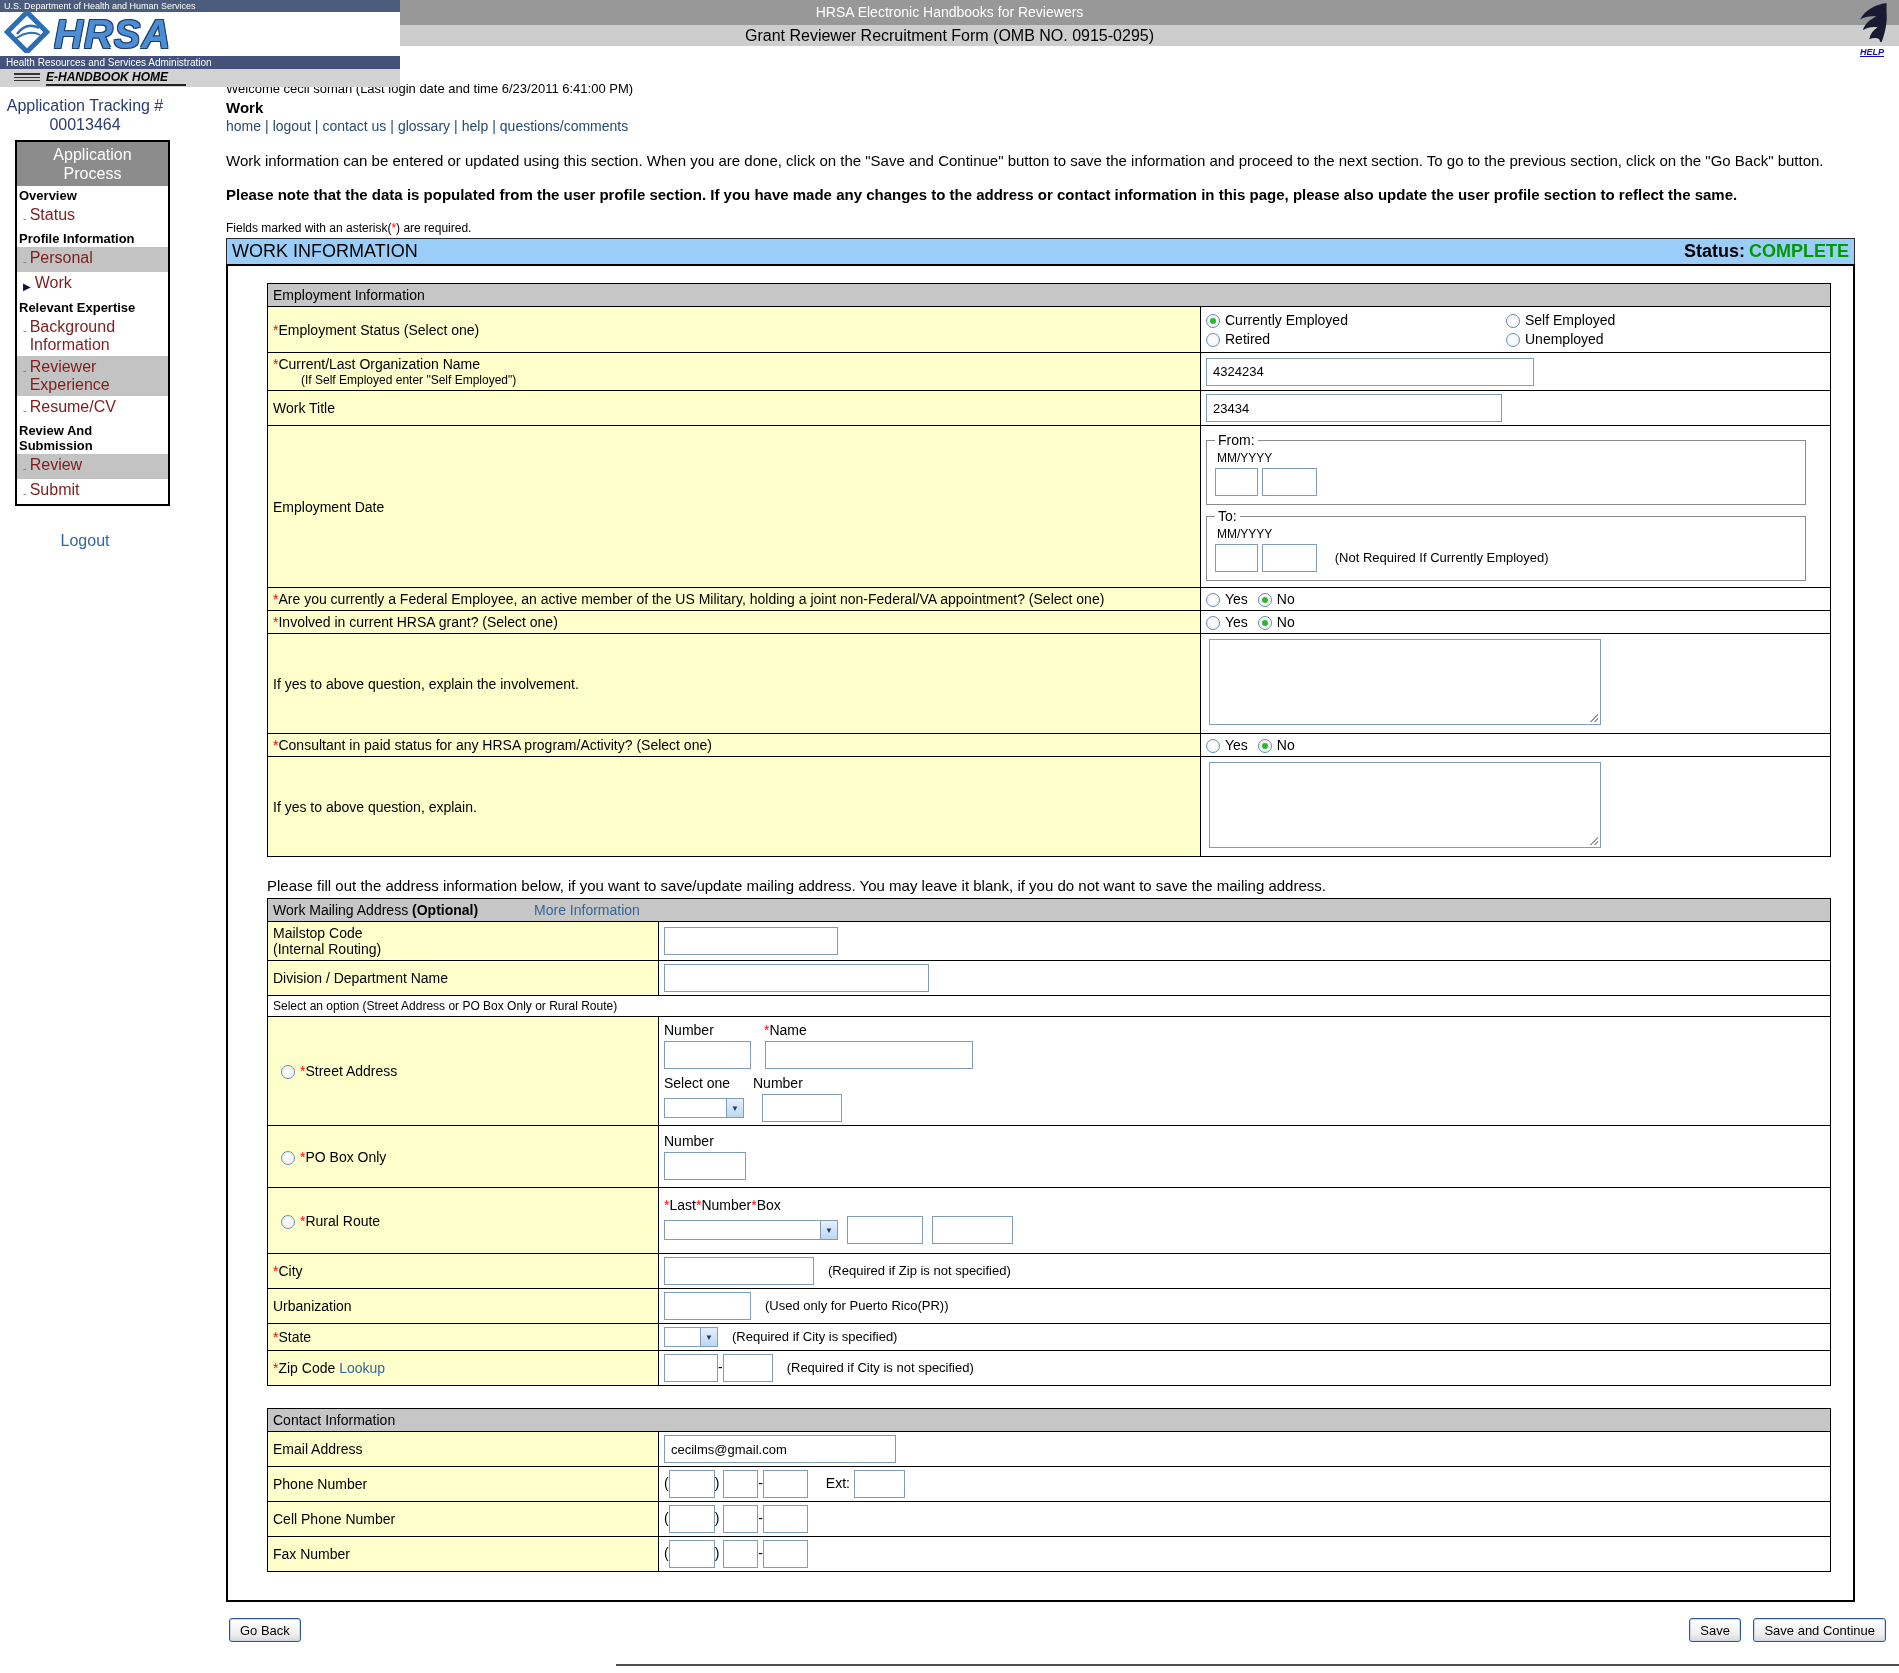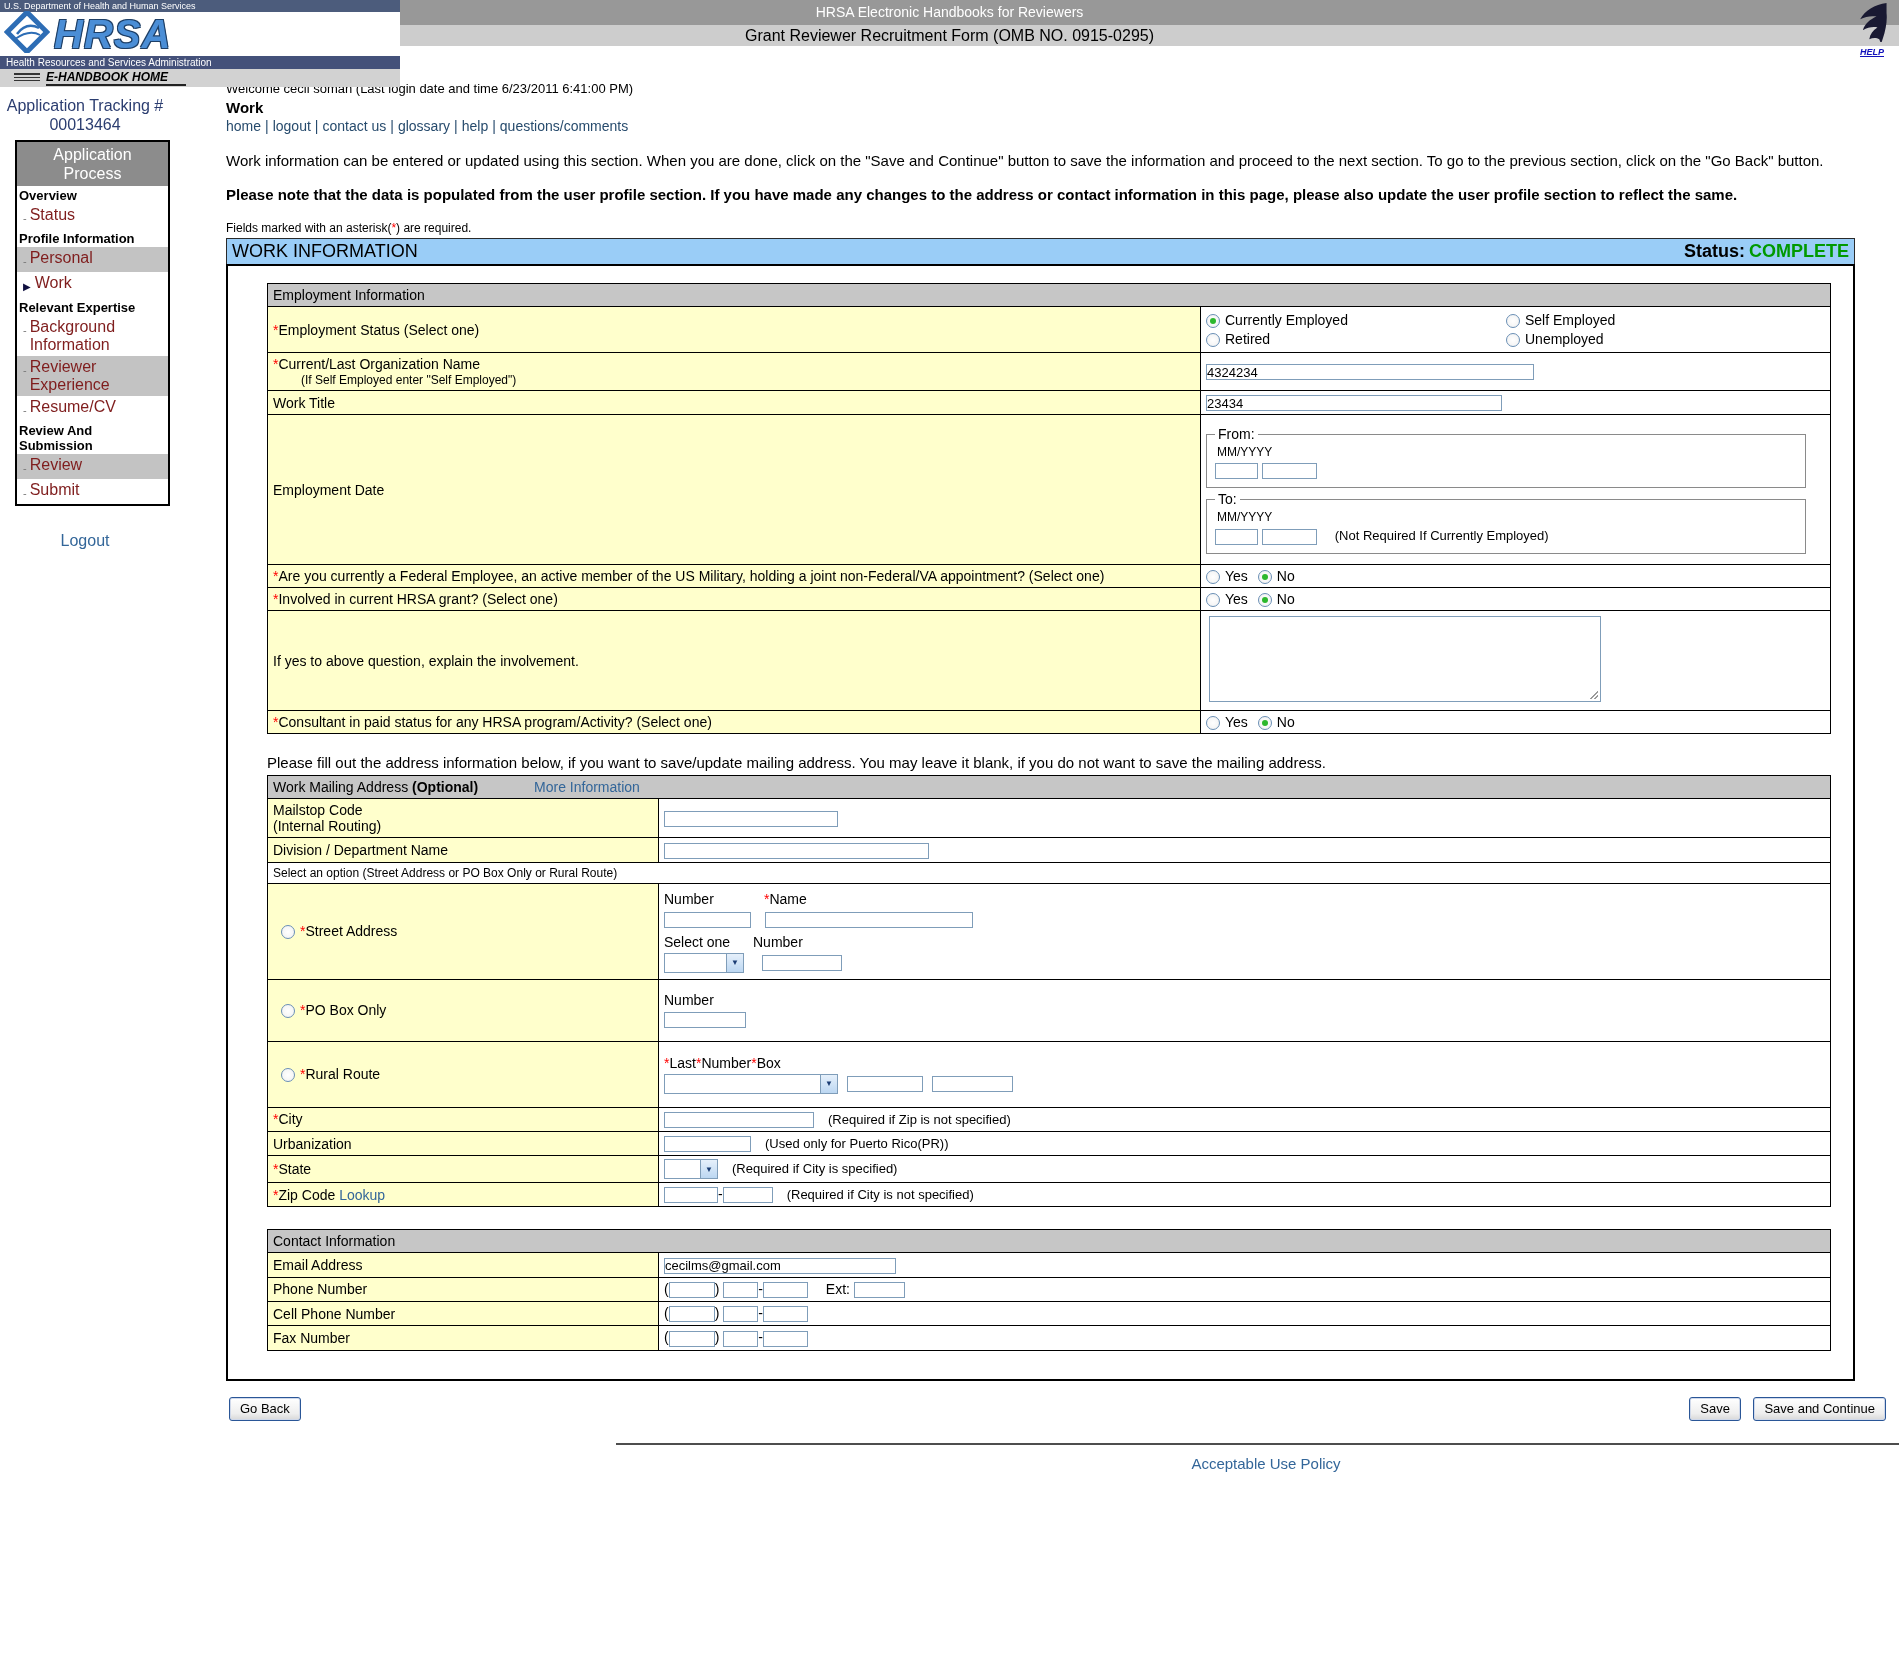"4324234" .txt { height: 16px -> 28px; padding: 1px 0 -> 1px 6px }
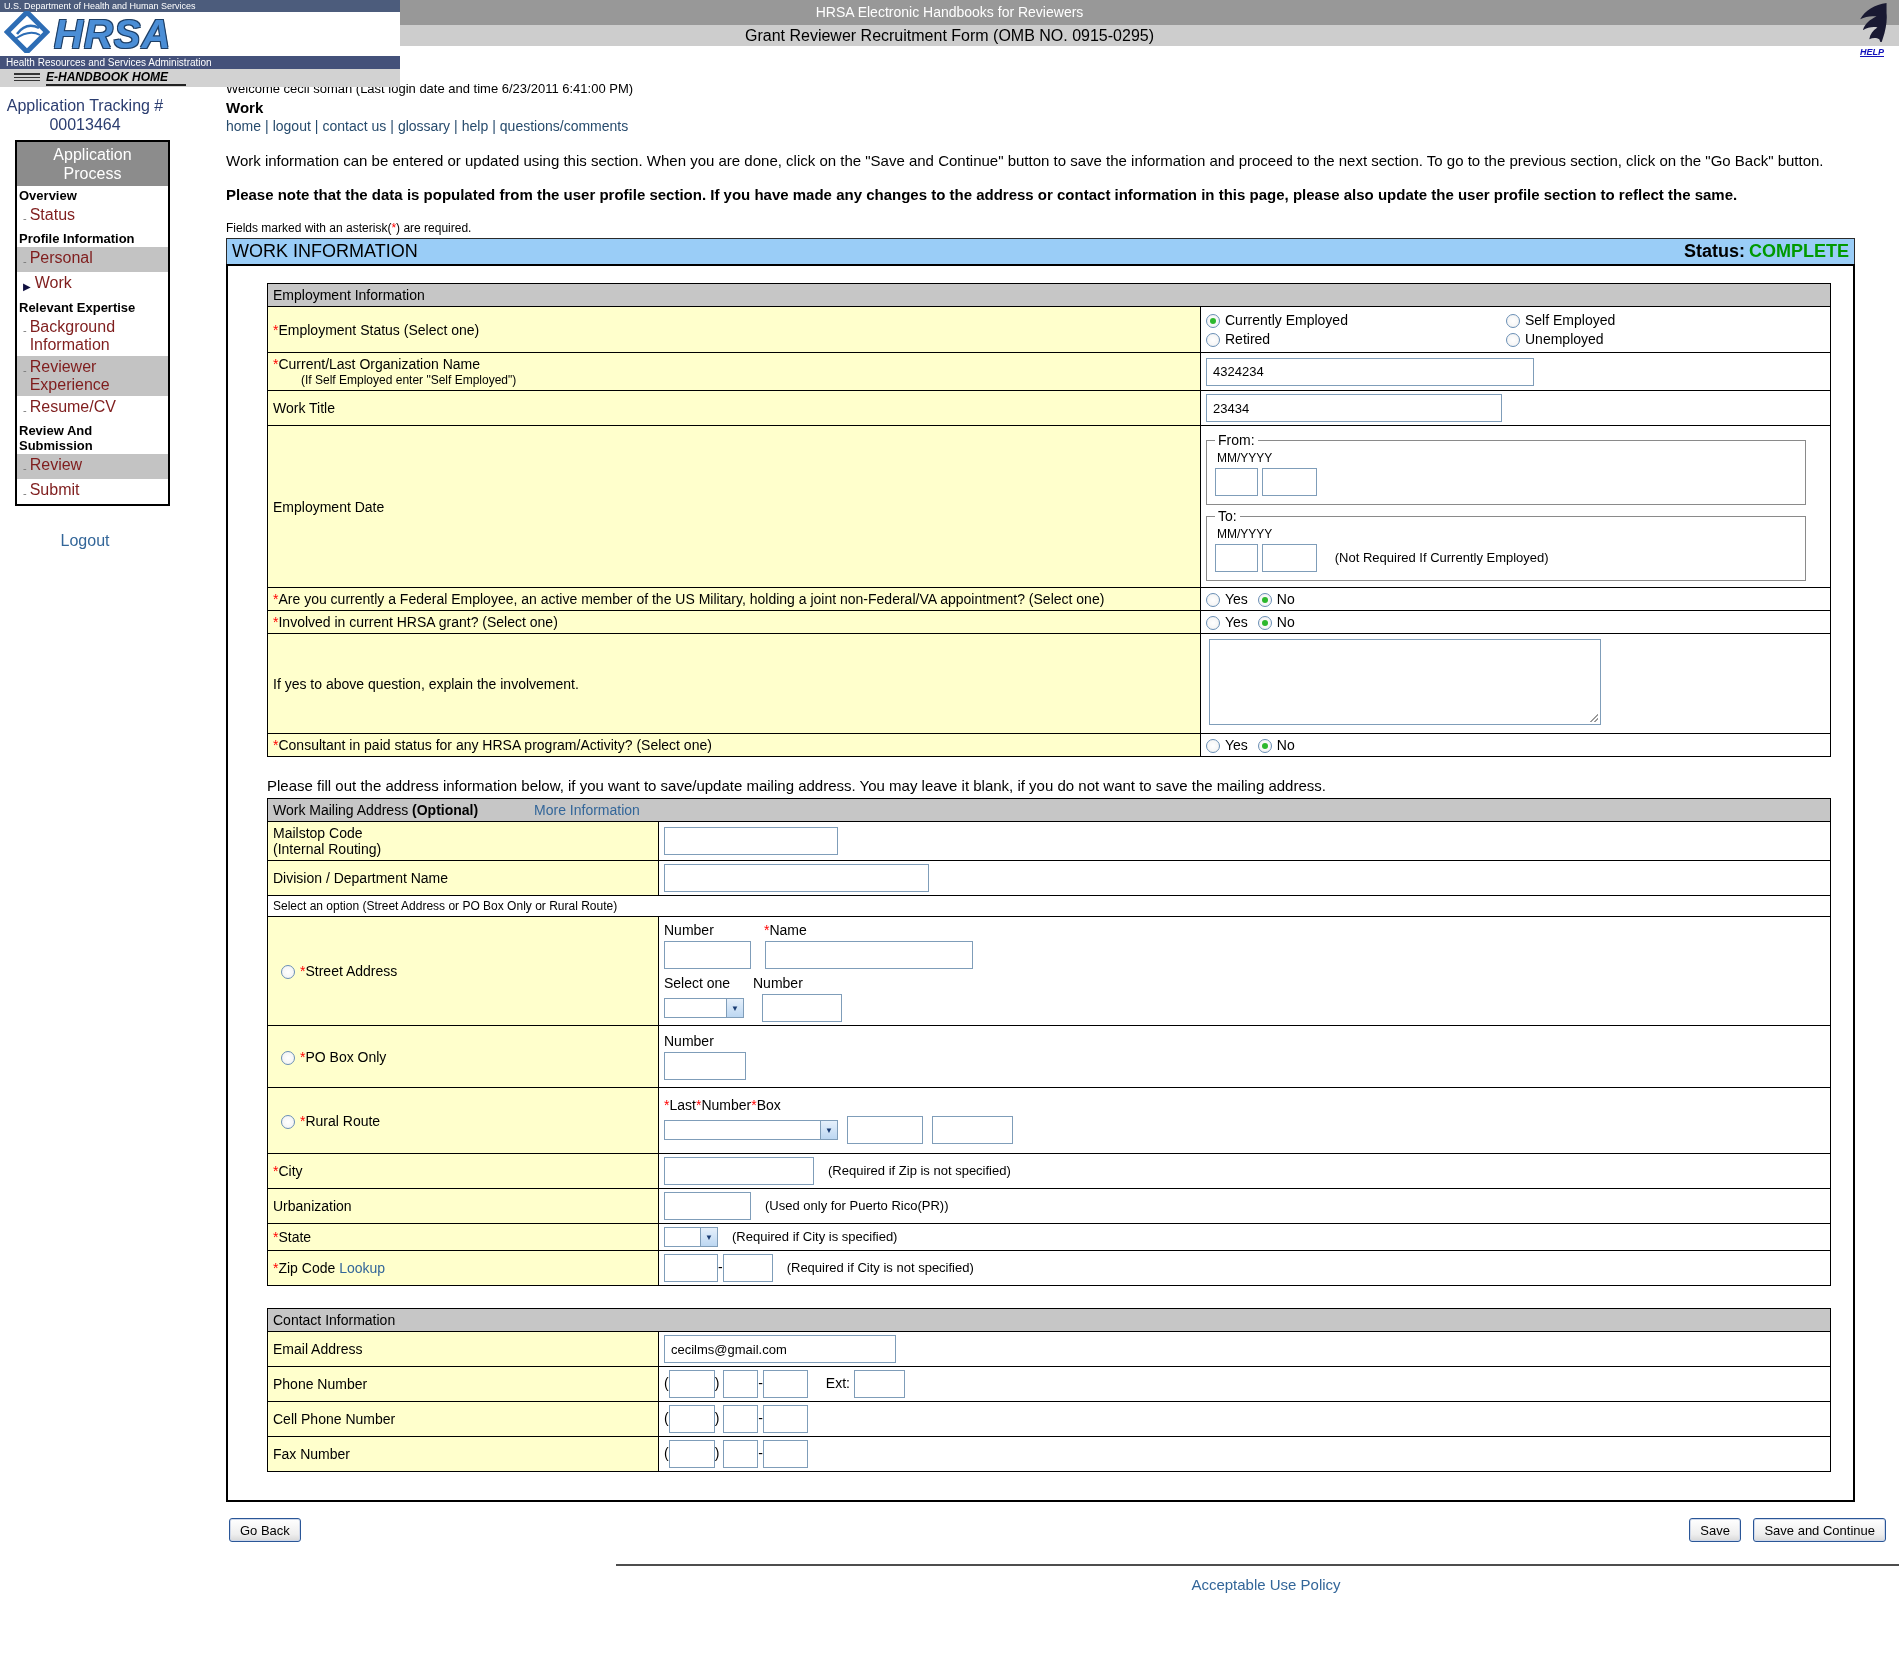"If yes to above question, explain." tr { html: none -> <tr> <td>If yes to above question, explain.</td> <td> <span><textarea></textarea><span></span></span> </td> </tr> }
